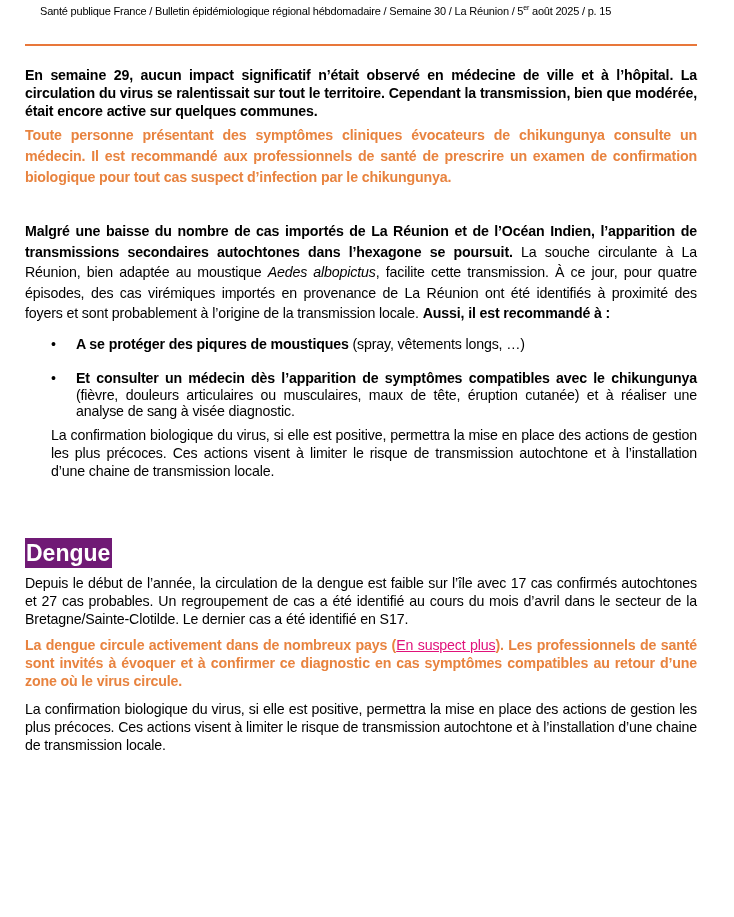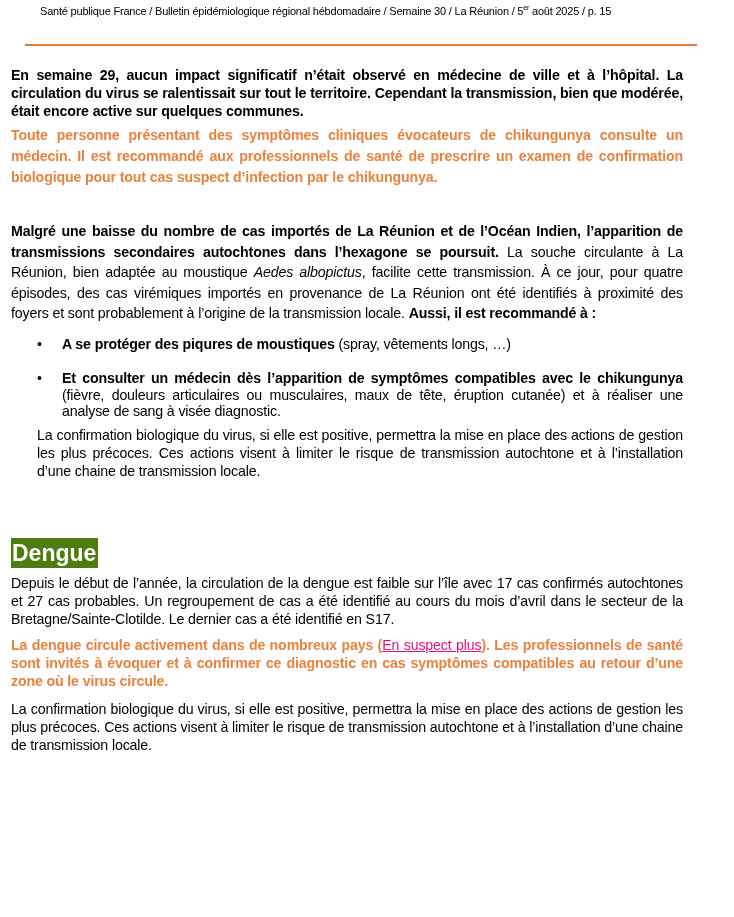"En semaine 29, aucun impact" .content { left: 11px -> 25px }
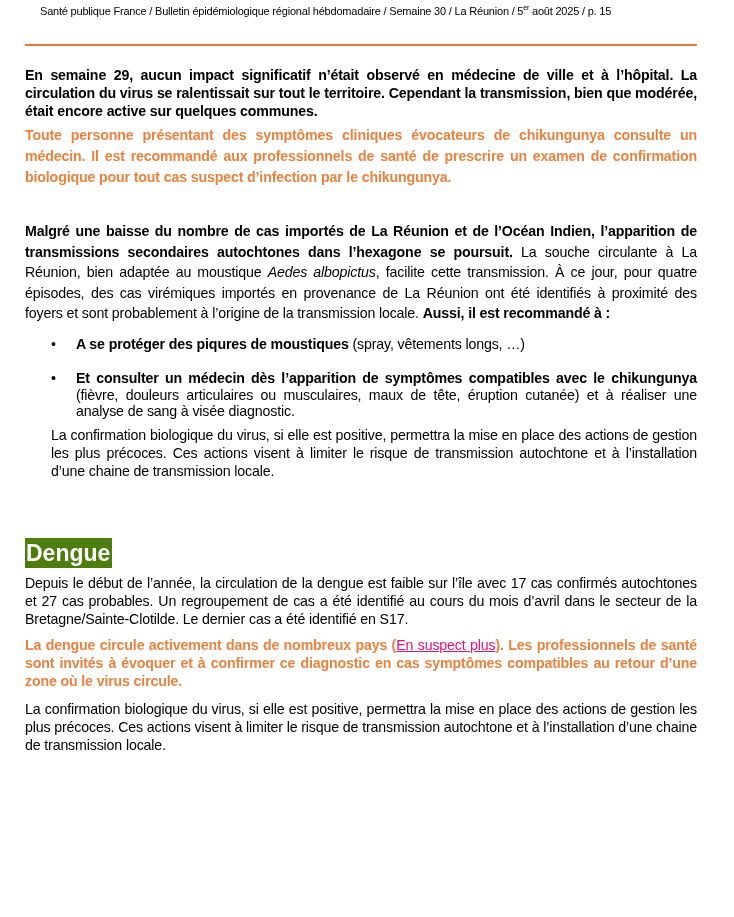"Dengue" .h2 { background: #4d7c0f -> #701a75 }
